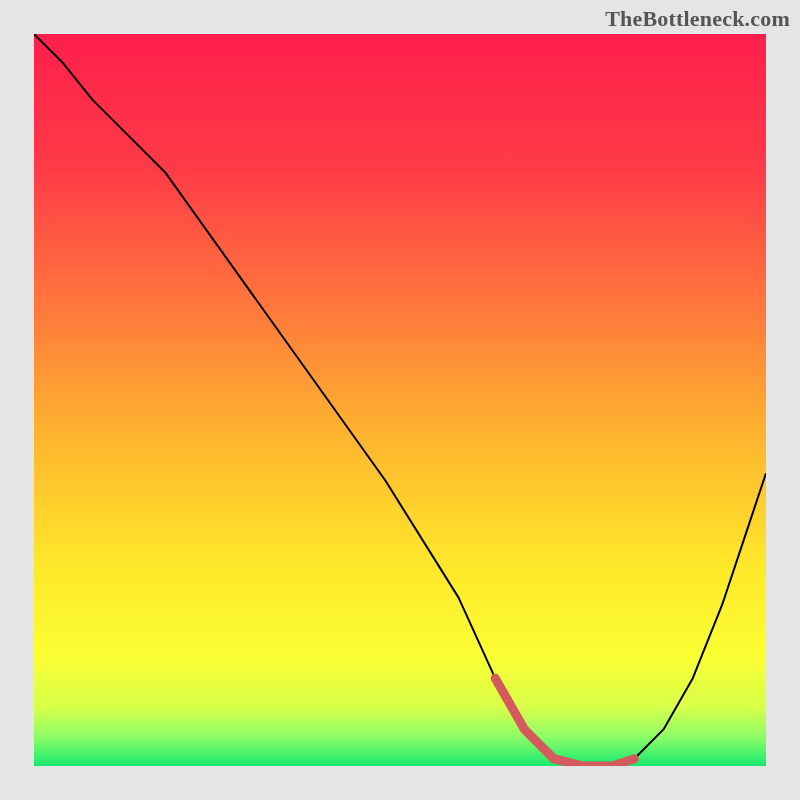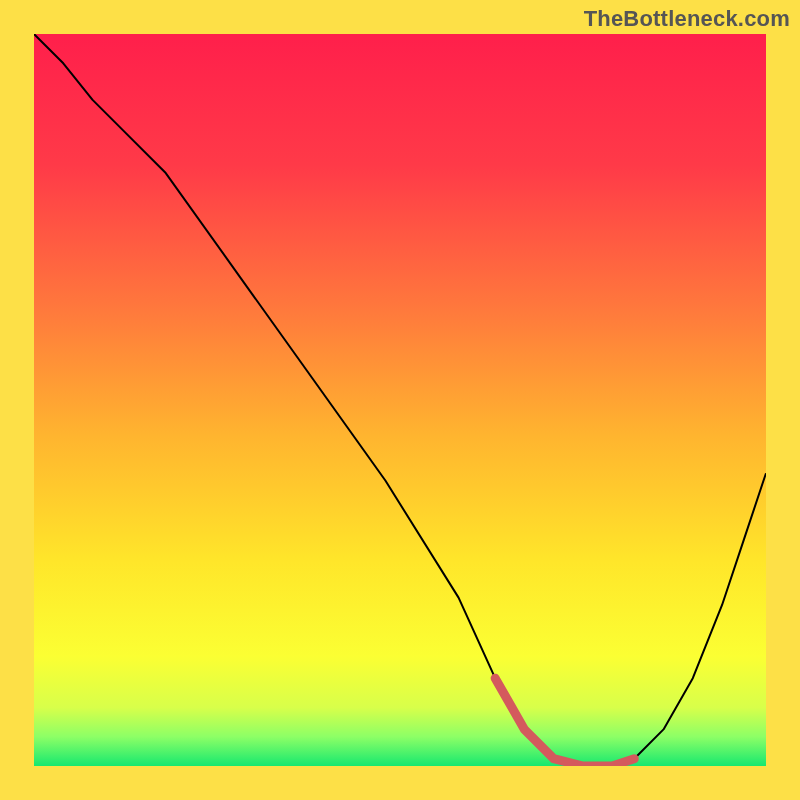"TheBottleneck.com" .frame { background: #fde047 -> #e5e5e5; font-family: none -> Liberation Serif, serif }
